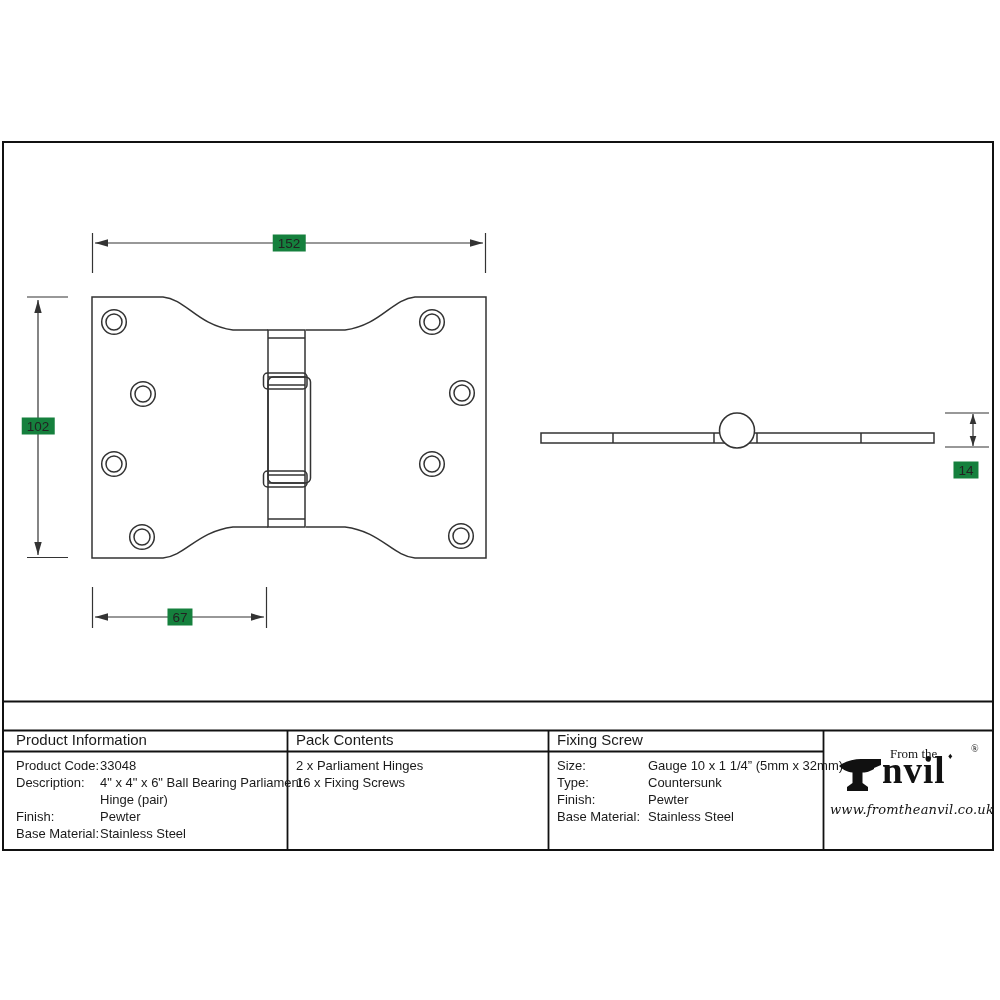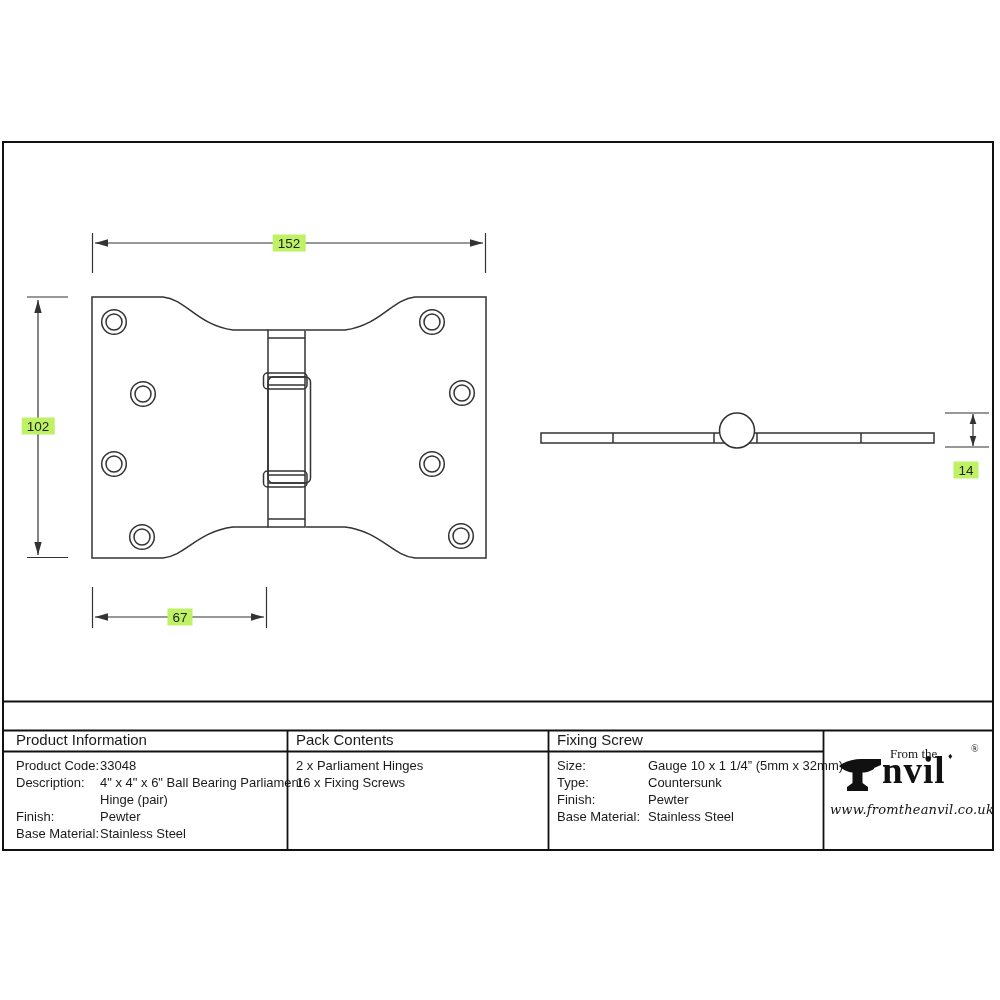"152" .dim { background: #bef264 -> #15803d }
